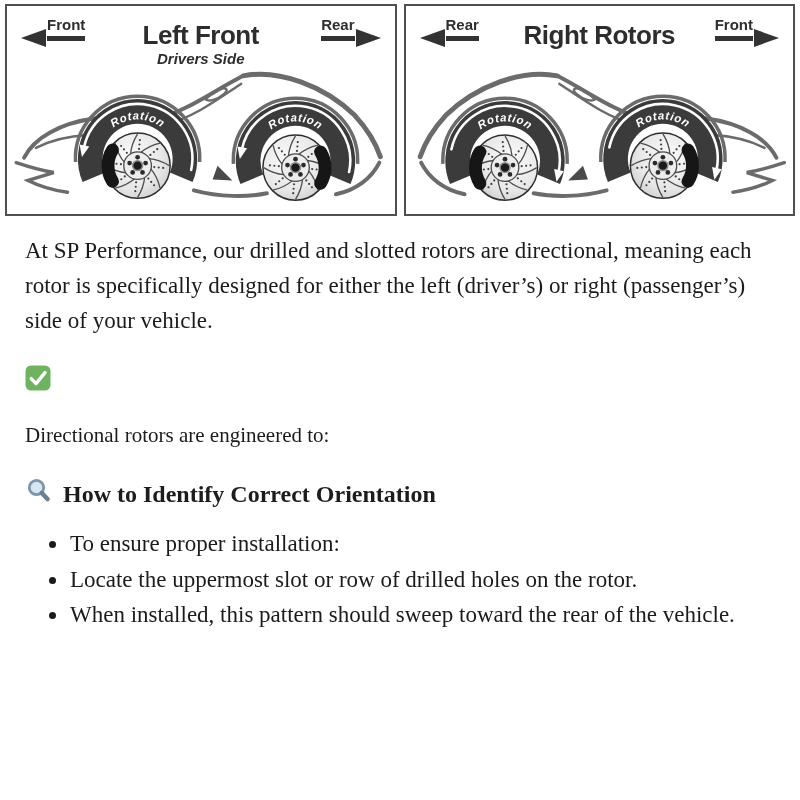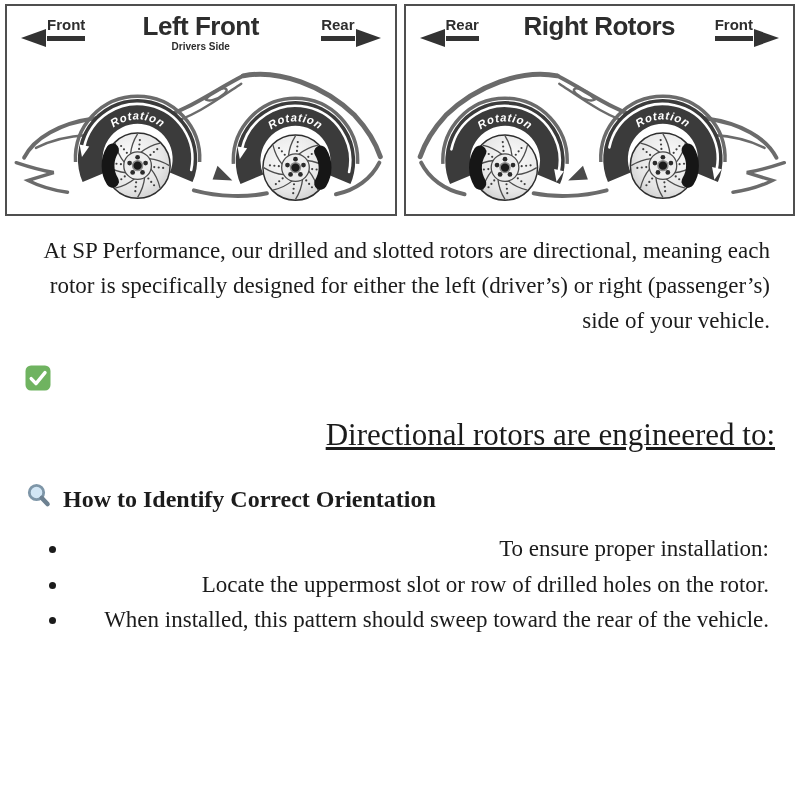"Front" .panel-head { padding-top: 7px -> 16px }
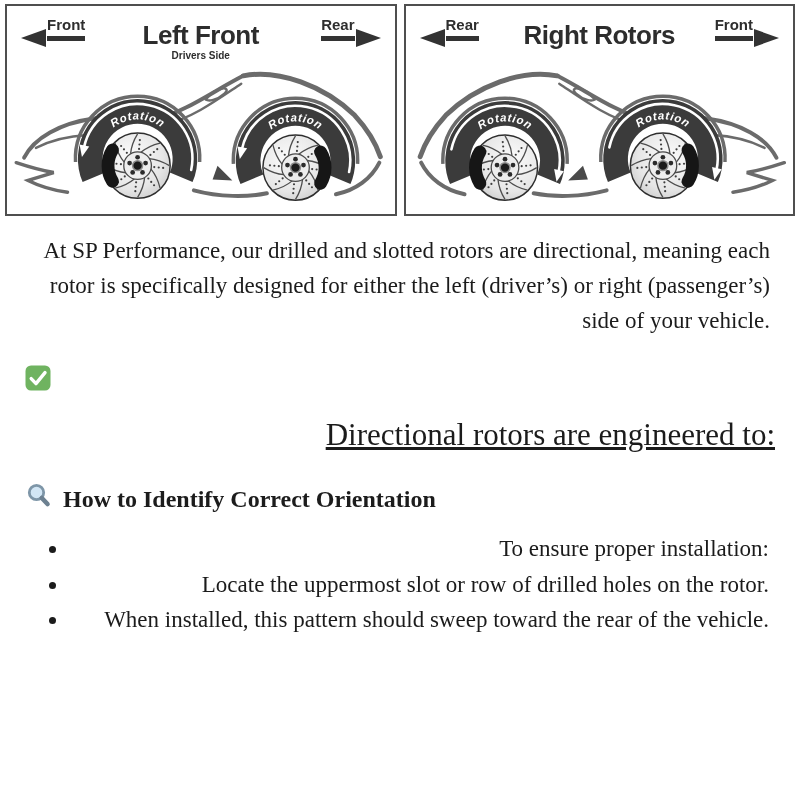"Drivers Side" .p-sub { font-size: 10px -> 15px; font-style: none -> italic }
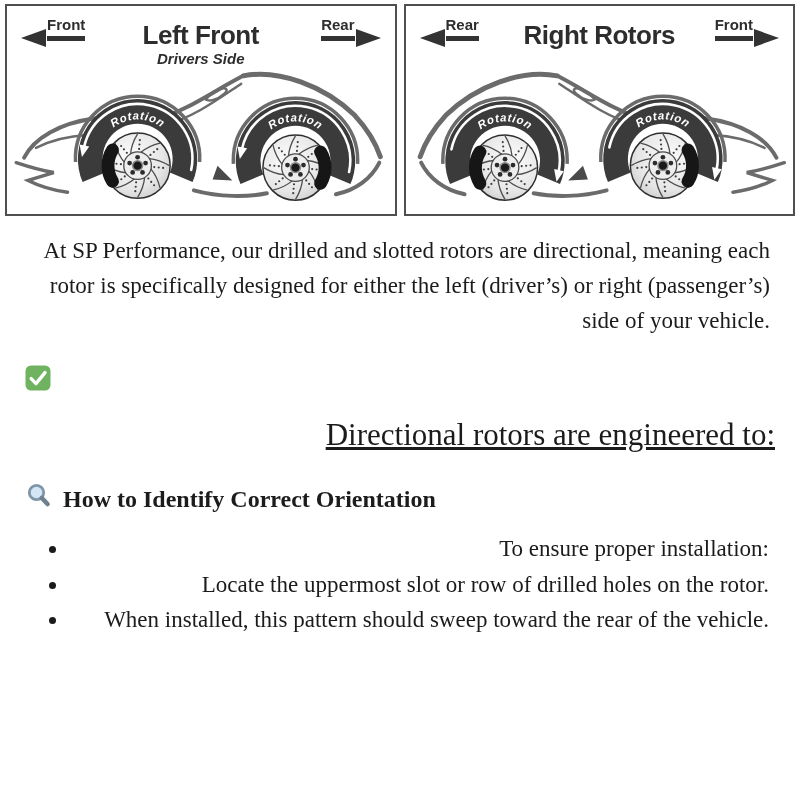"At SP Performance, our drilled" .article { text-align: right -> none }
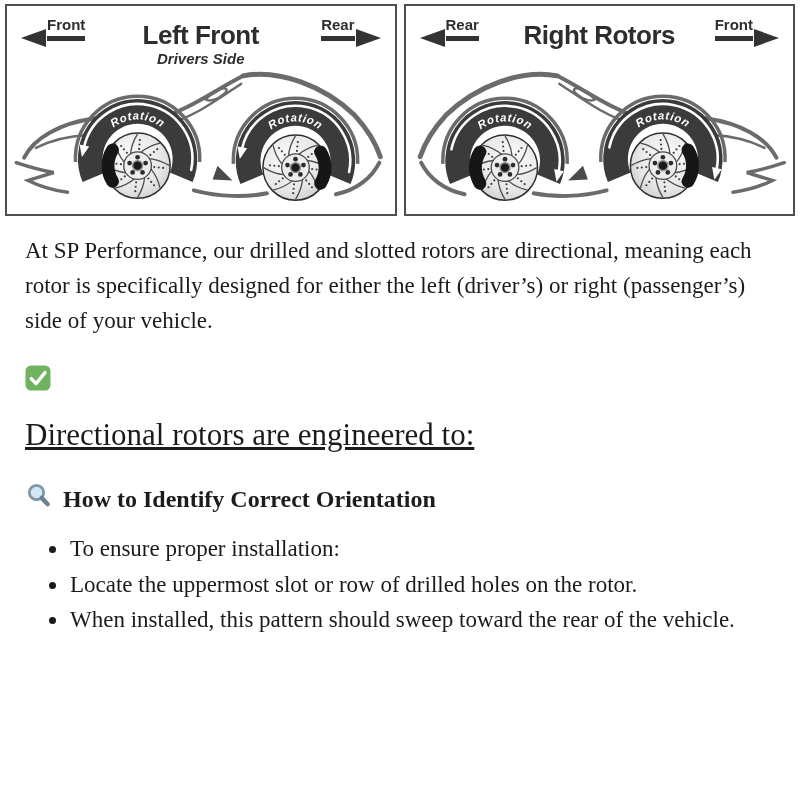"Directional rotors are engineered to:" .lead { font-size: 31px -> 21px; margin: 20px 0 0 0 -> 26px 0 0 0; text-decoration: underline -> none }
